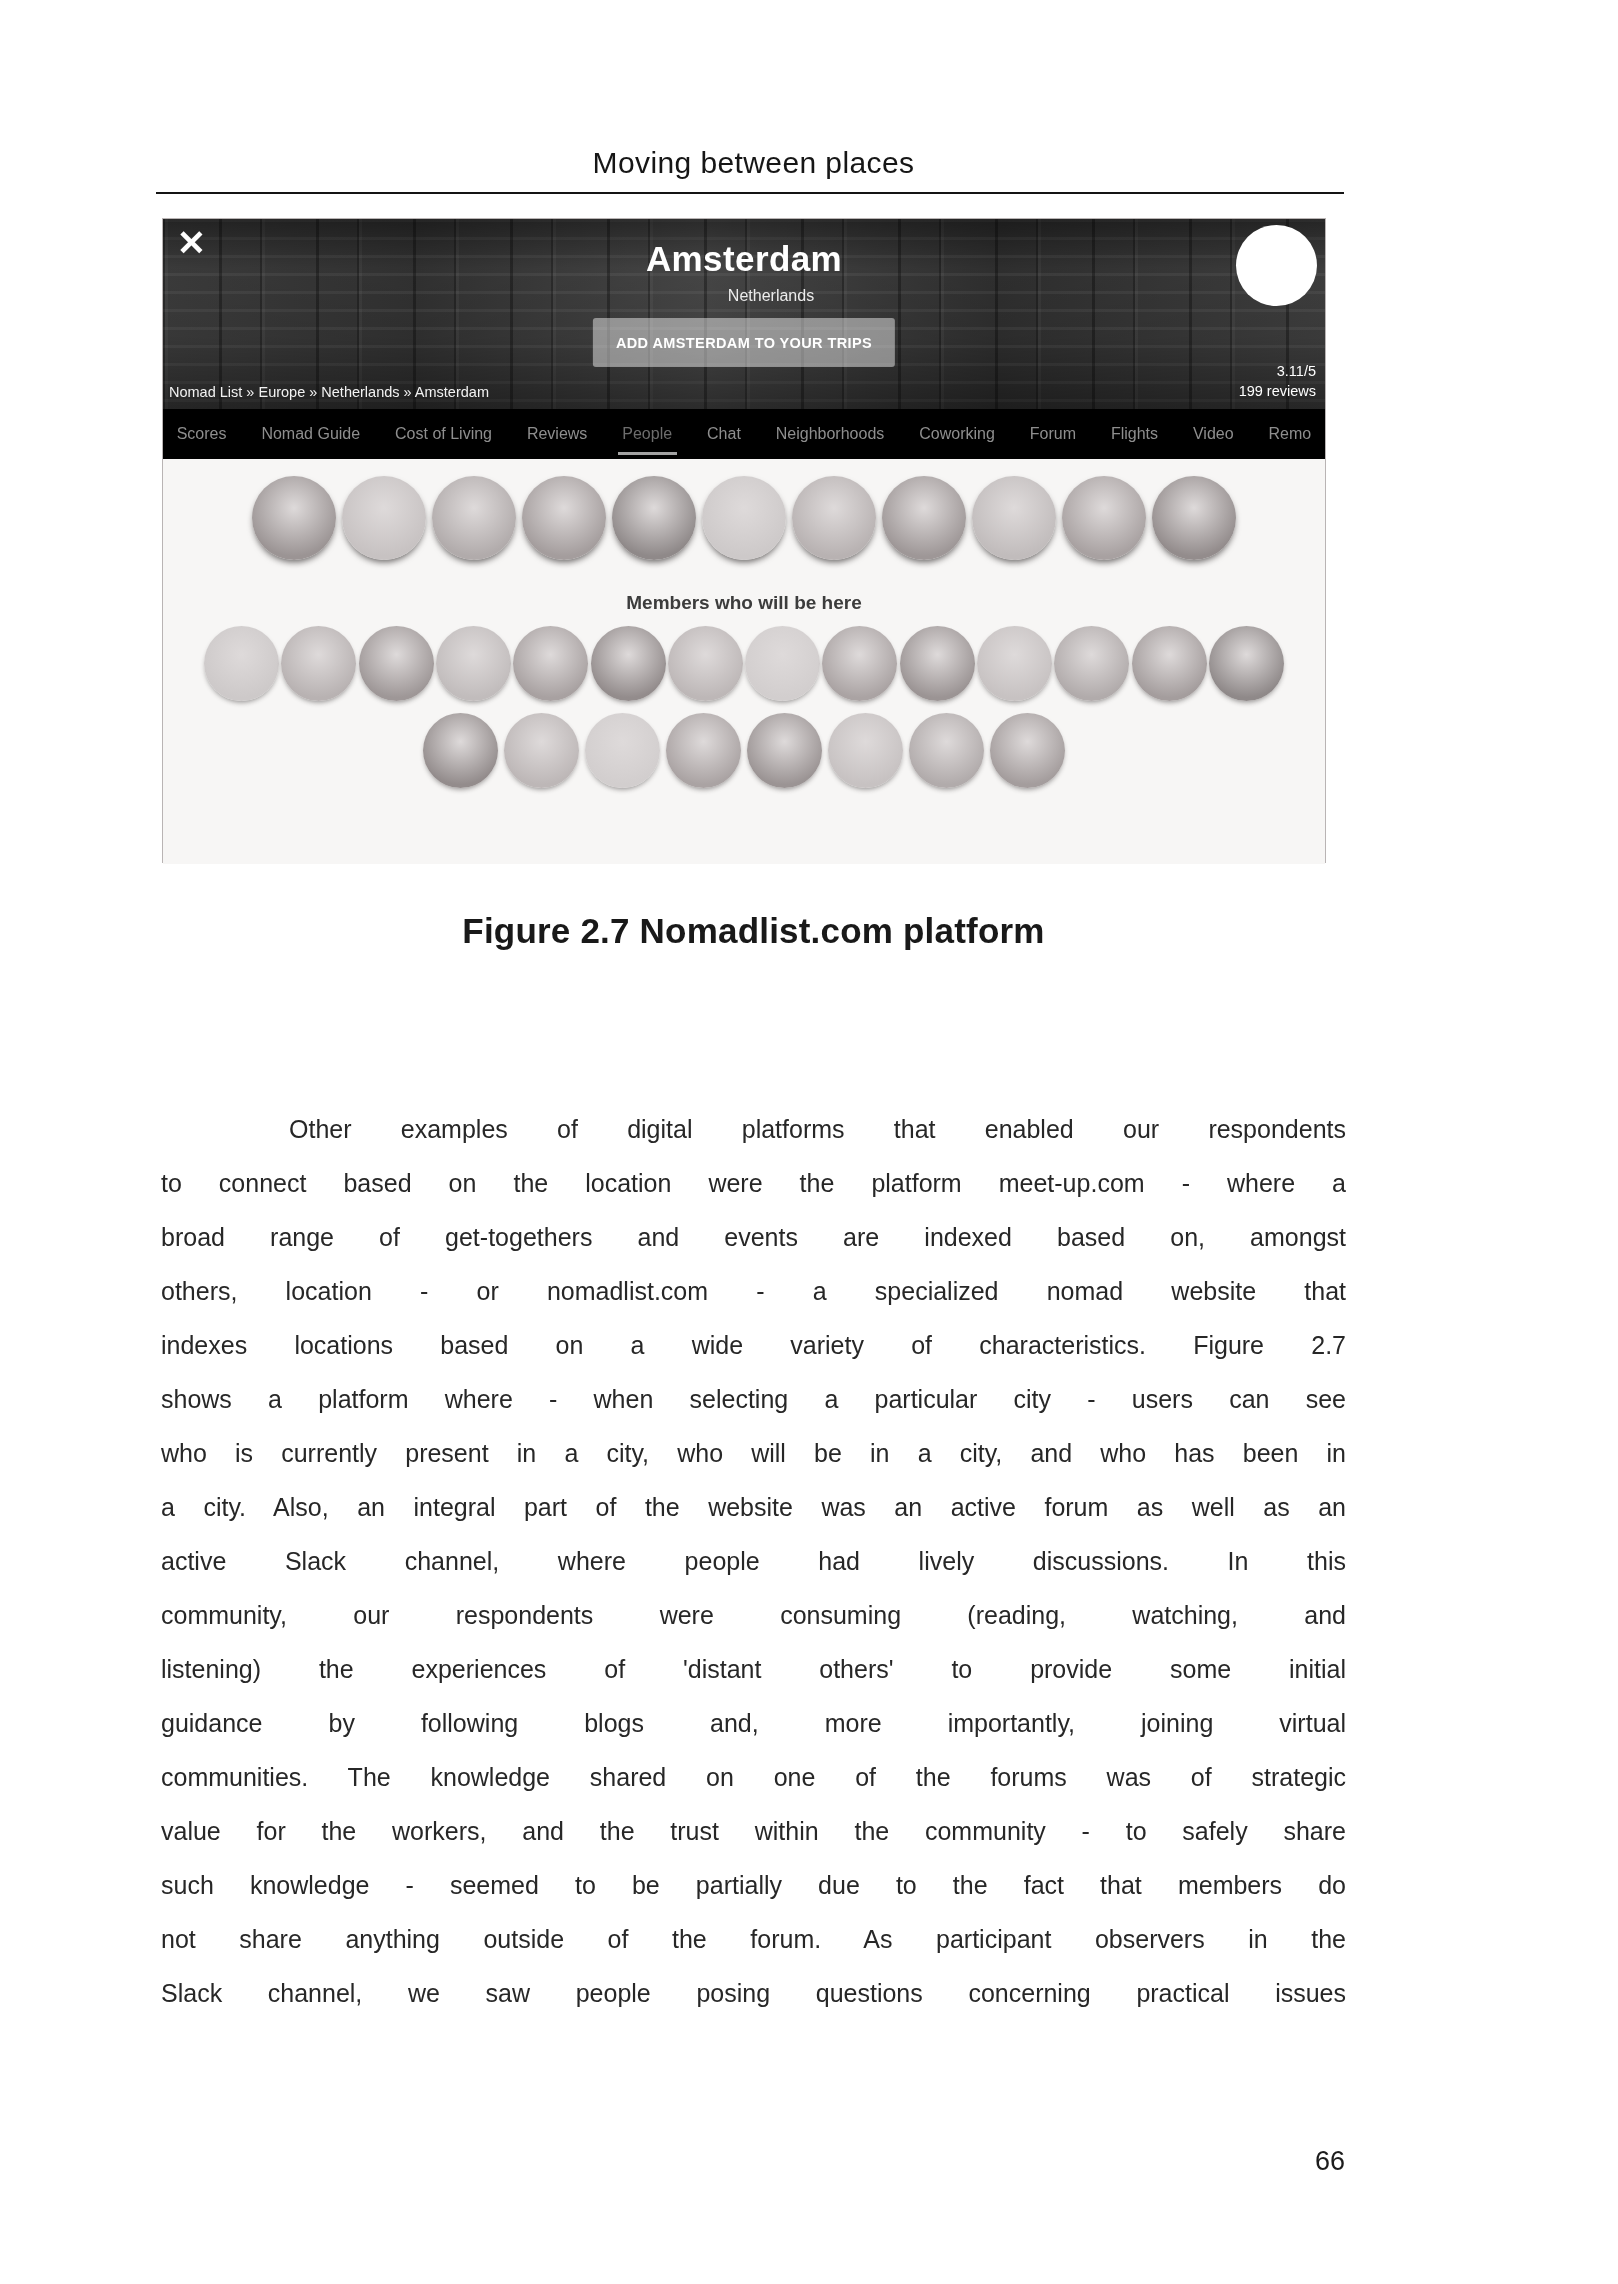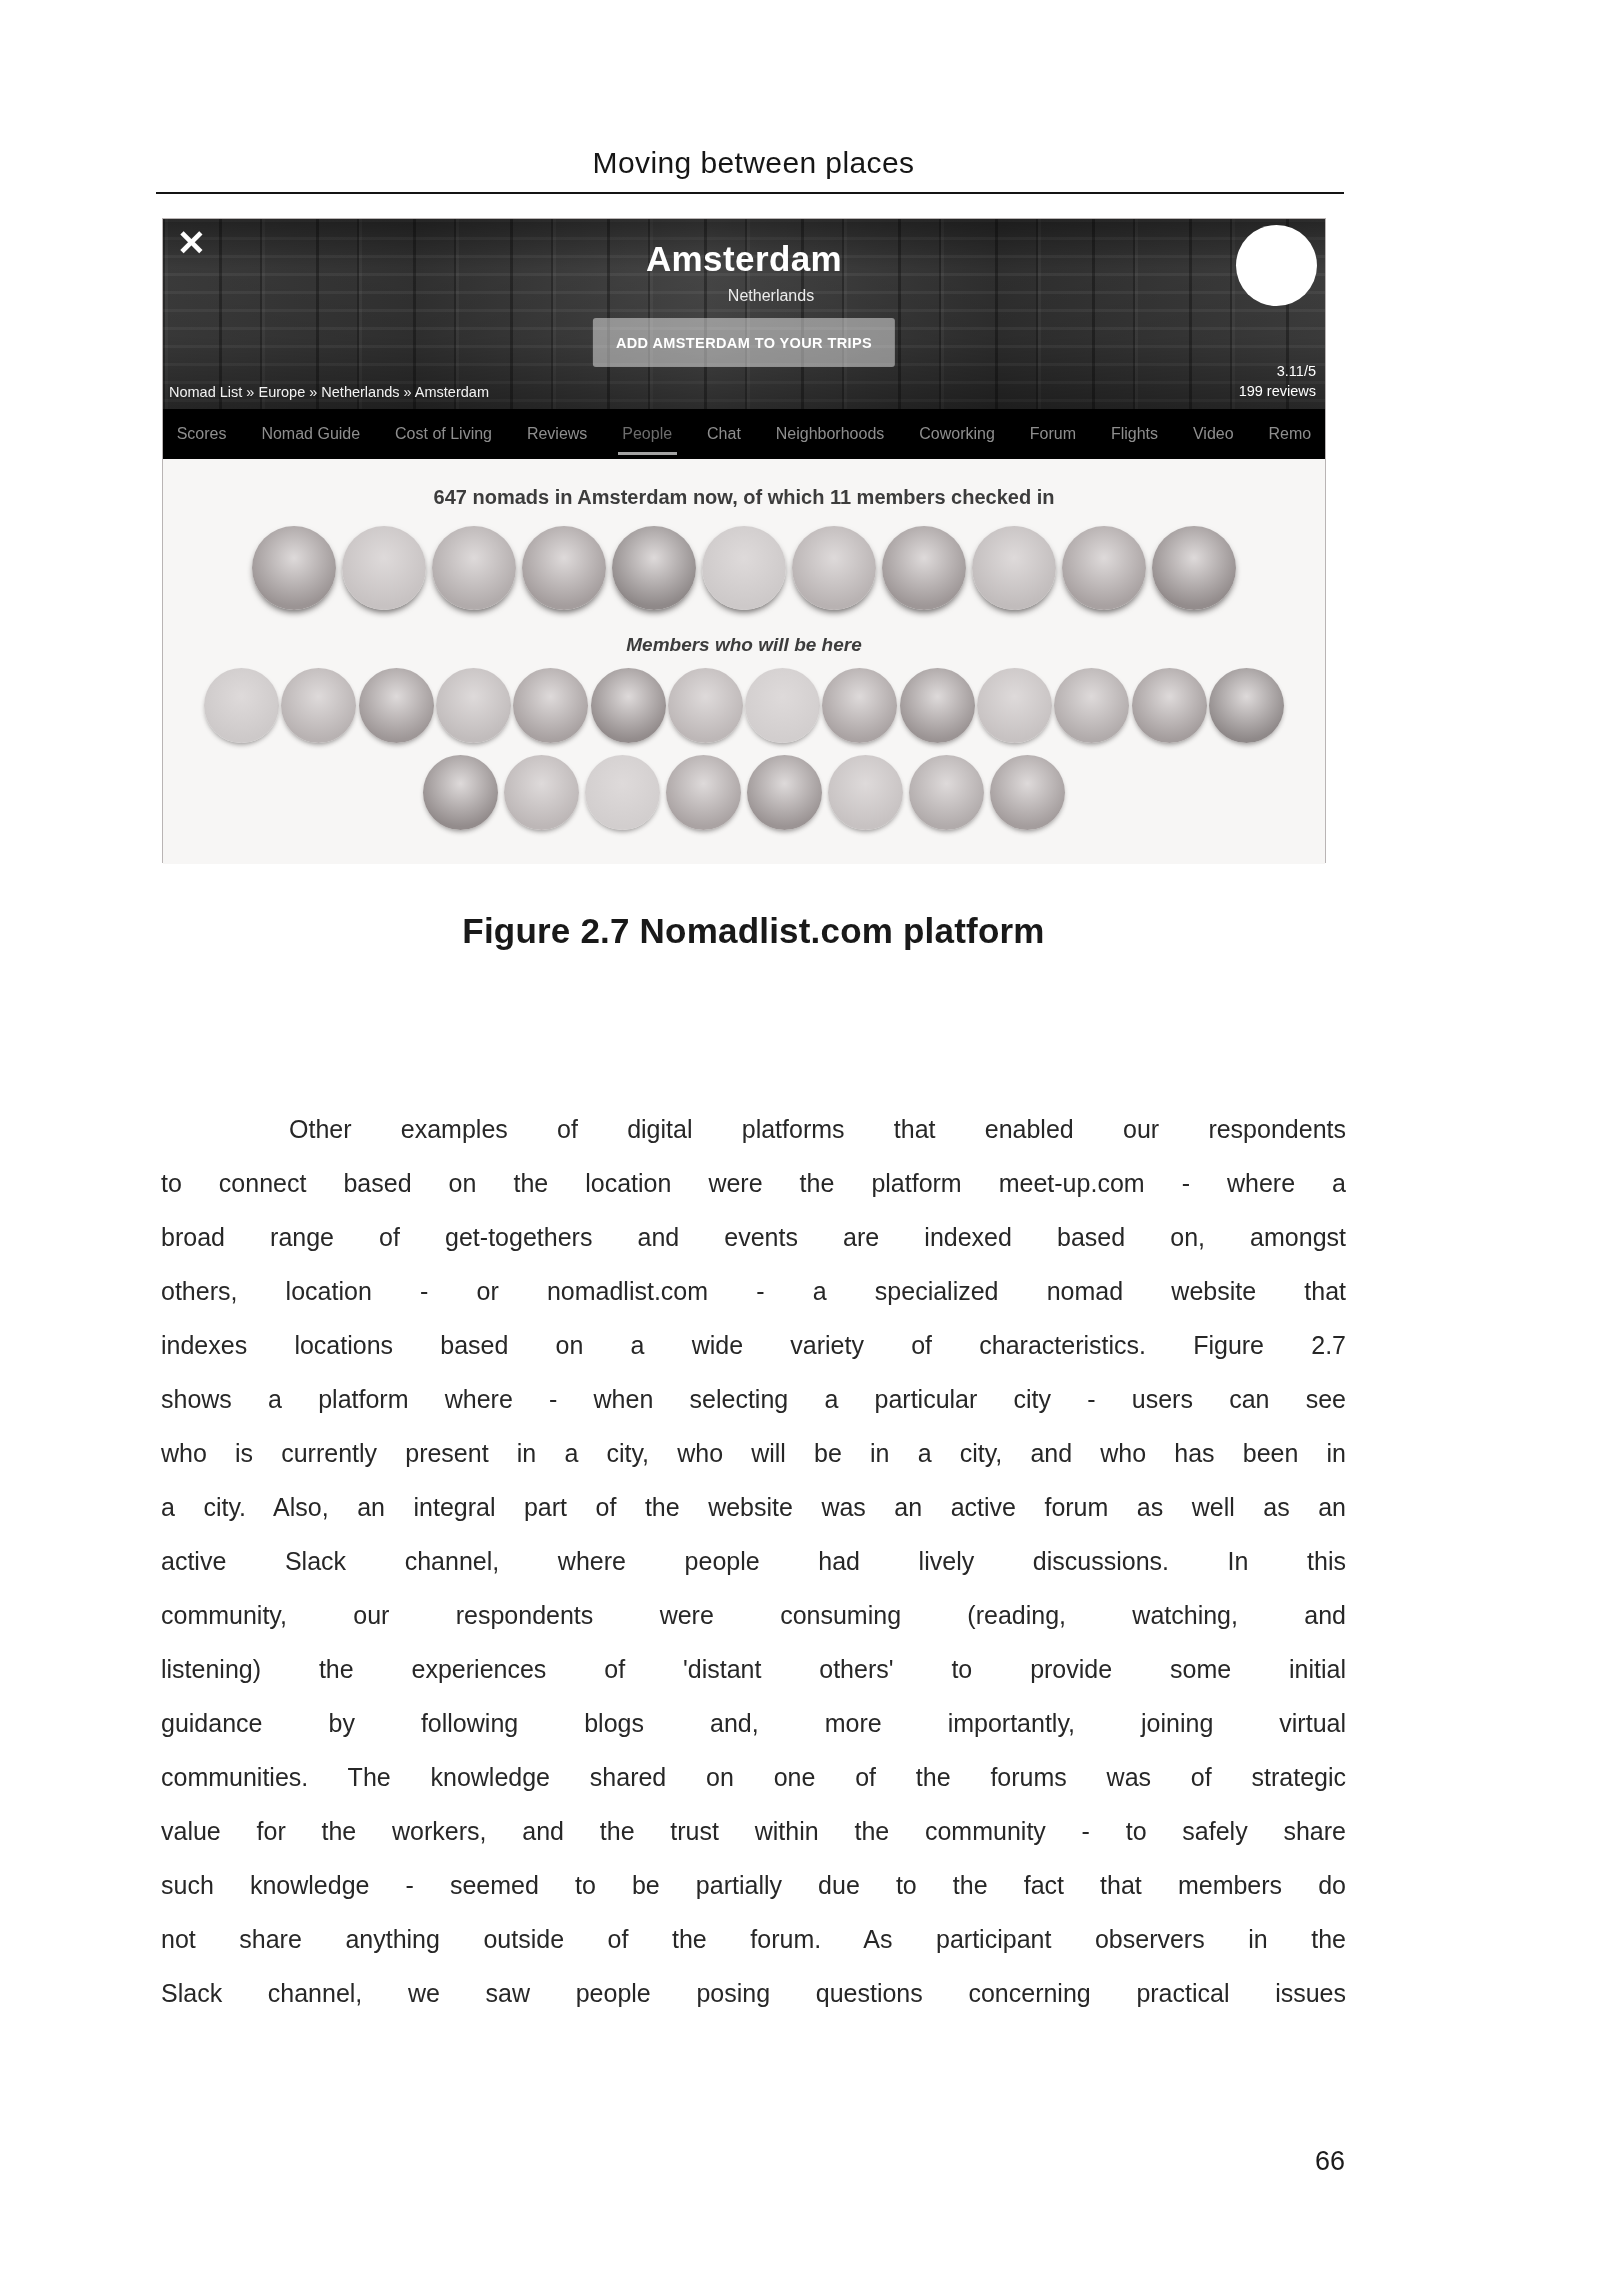"647 nomads in Amsterdam now," div.now-heading { html: <div>647 nomads in Amsterdam now, of which 11 members checked in</div> -> none }
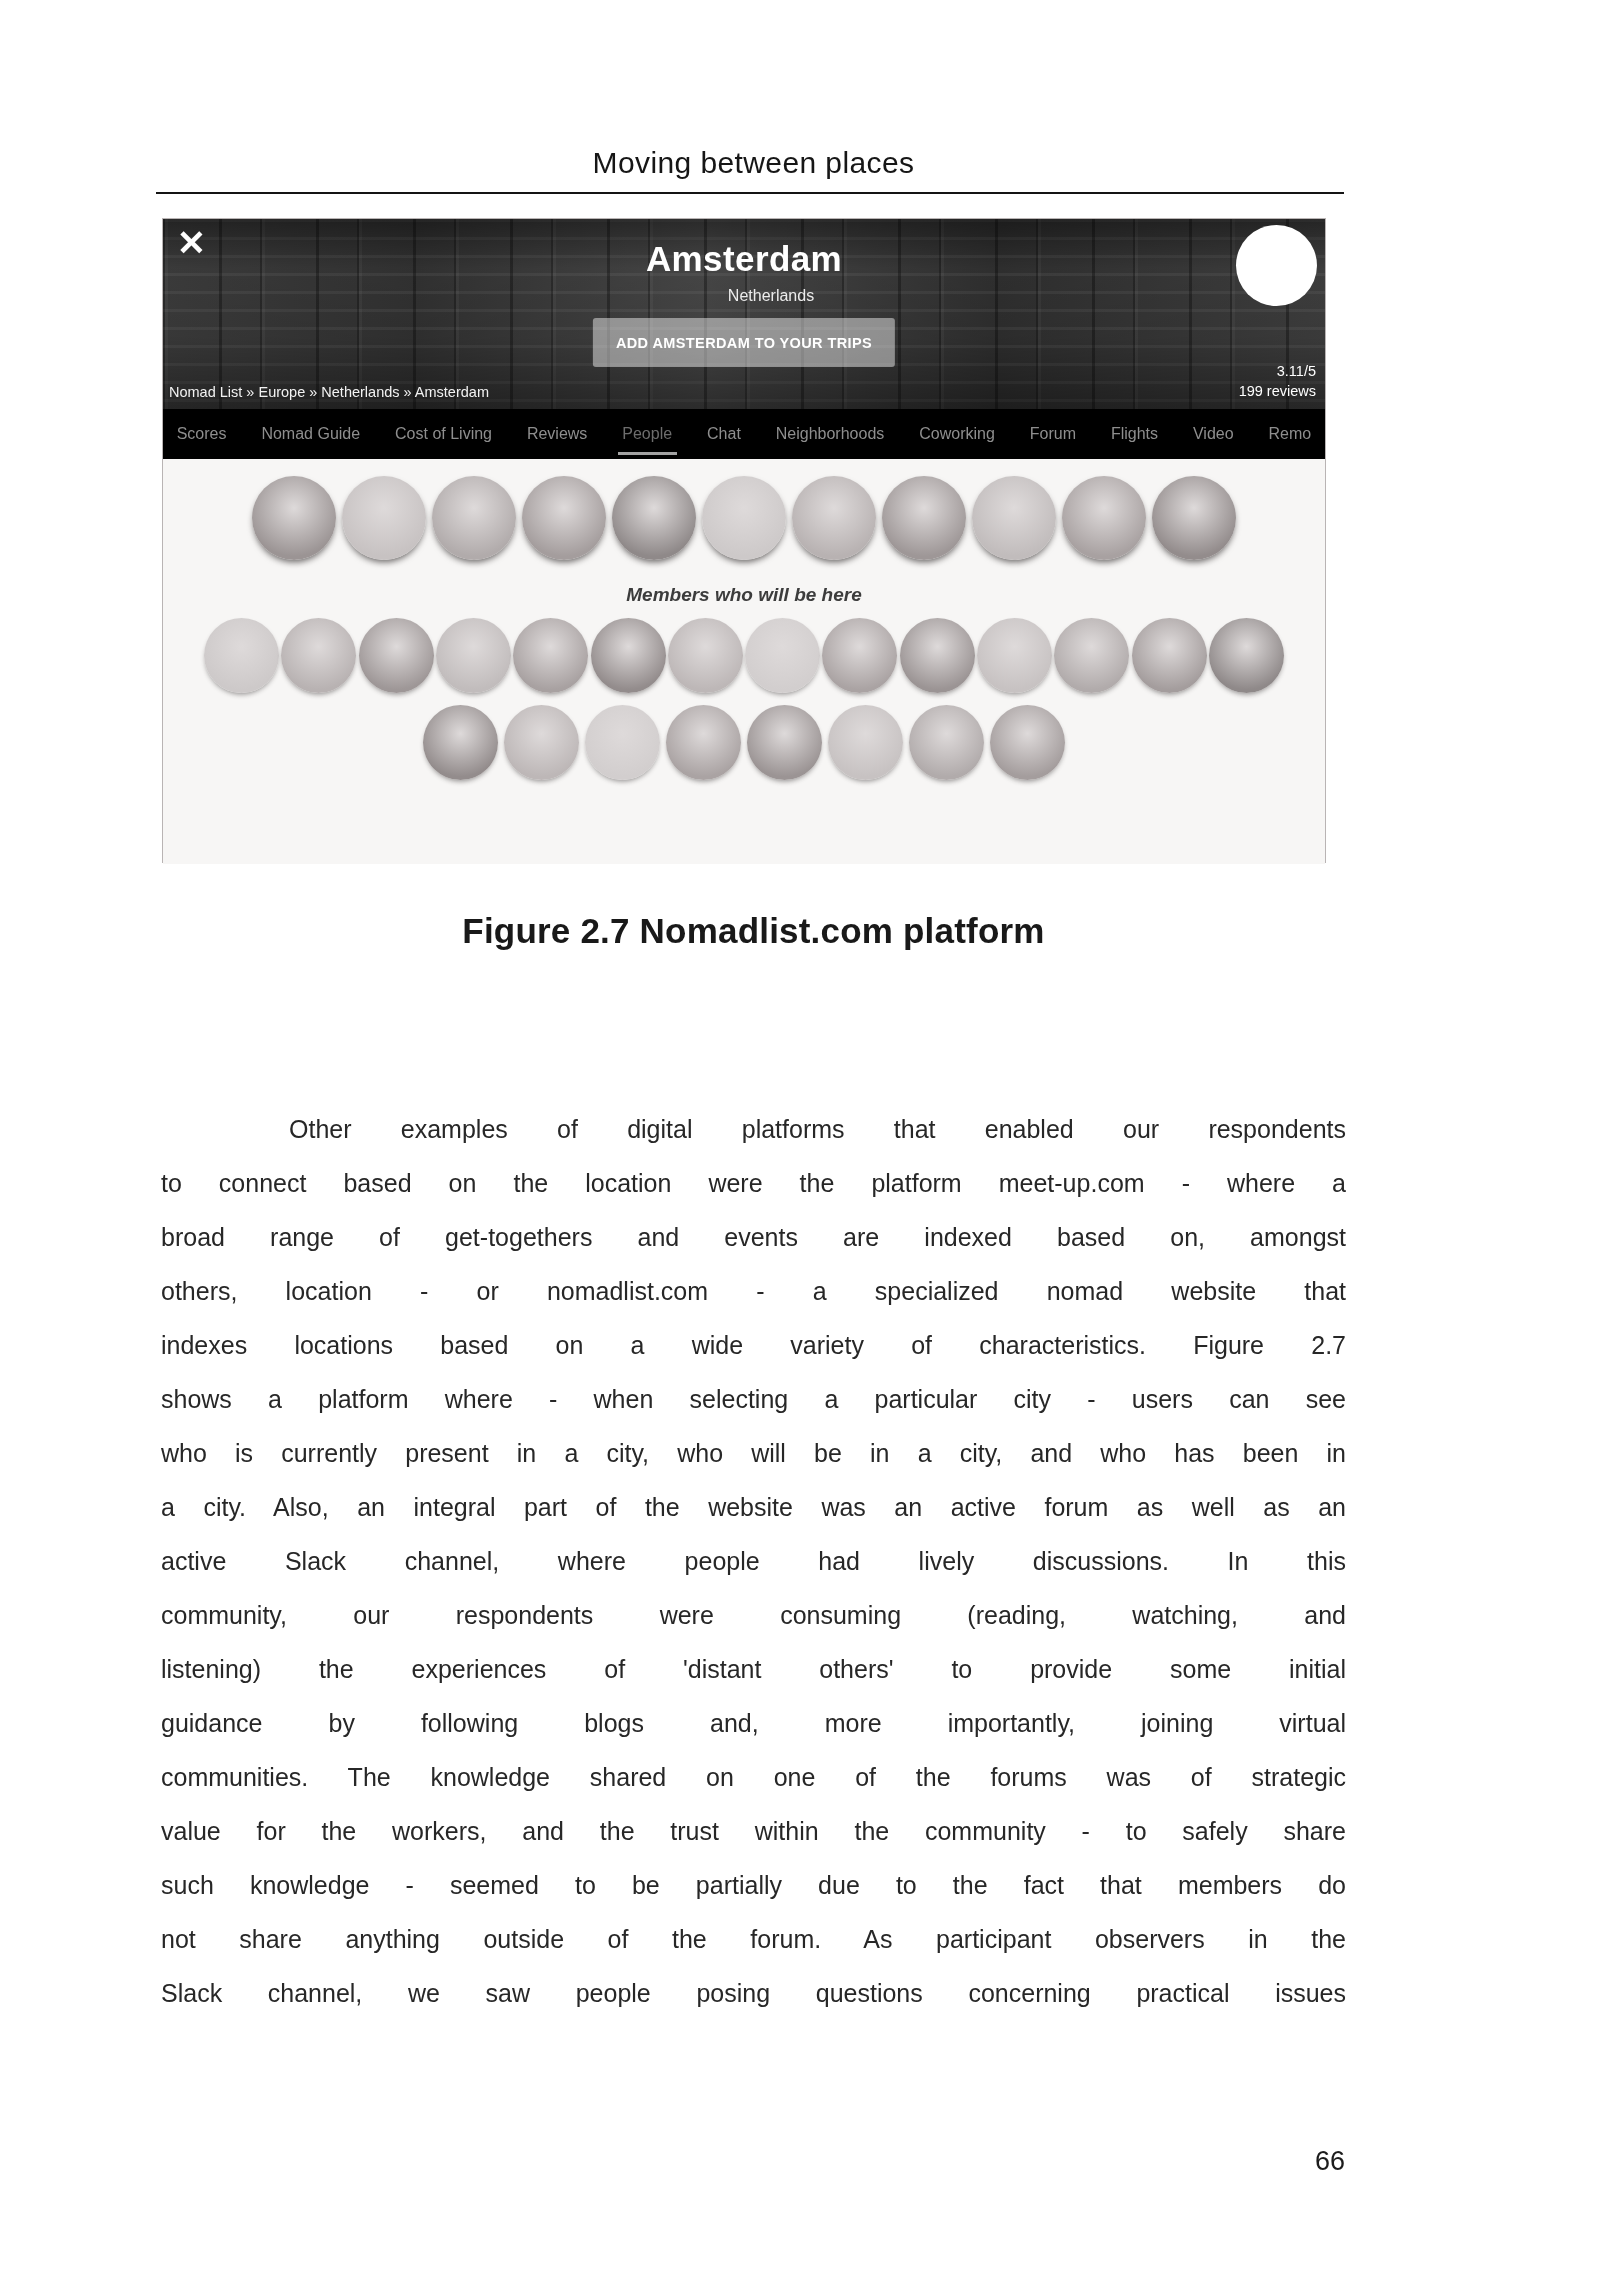"Members who will be here" .future-heading { font-style: italic -> none; margin-top: 24px -> 32px }
